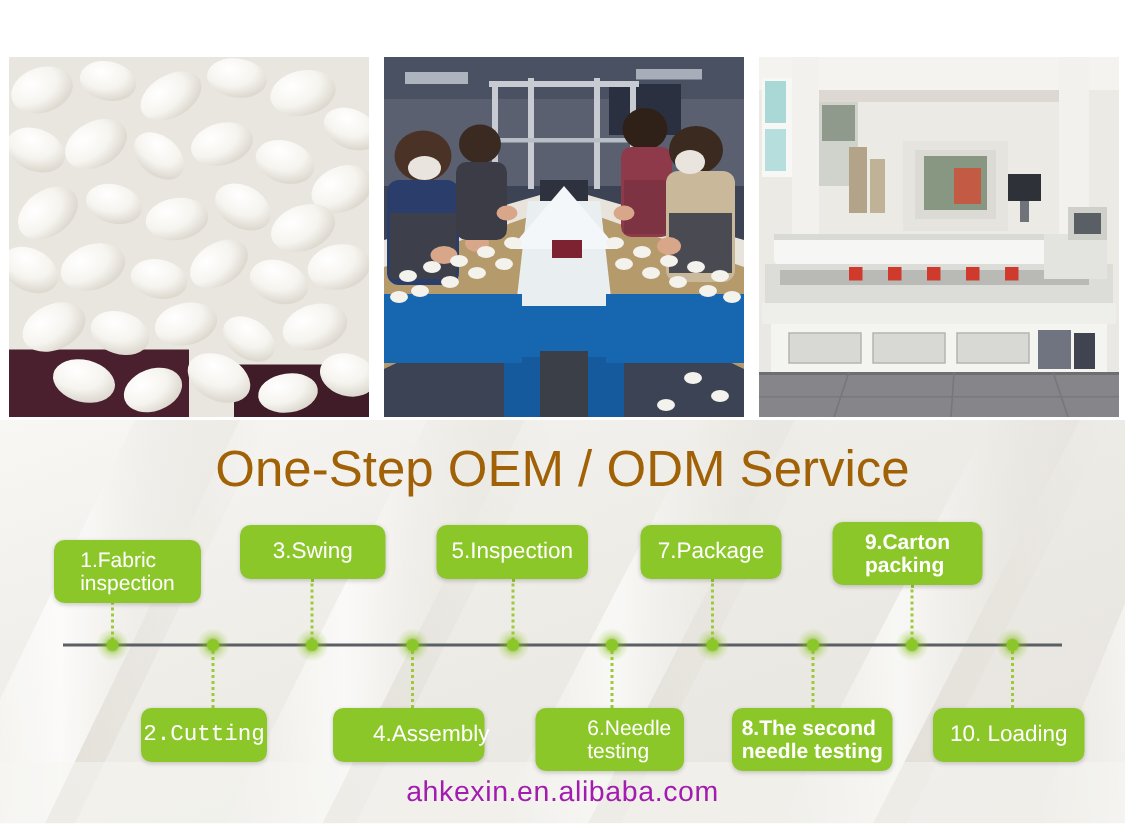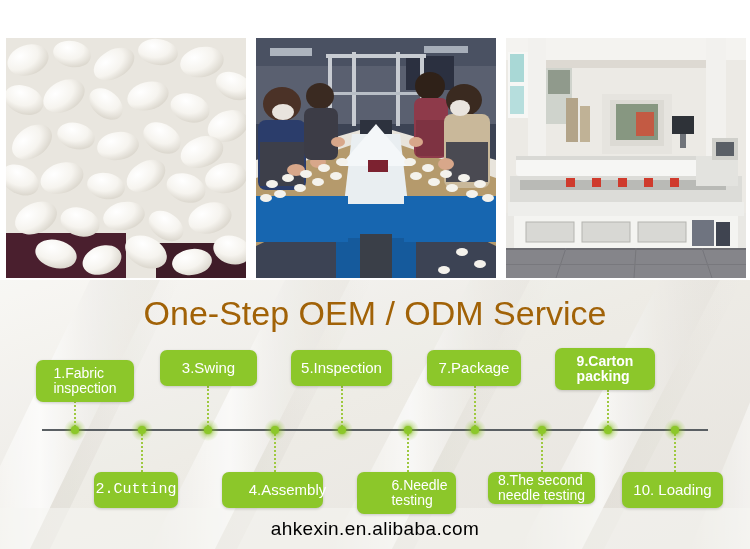"8.The second" div.pbox { font-weight: none -> bold; height: 32px -> 42px }
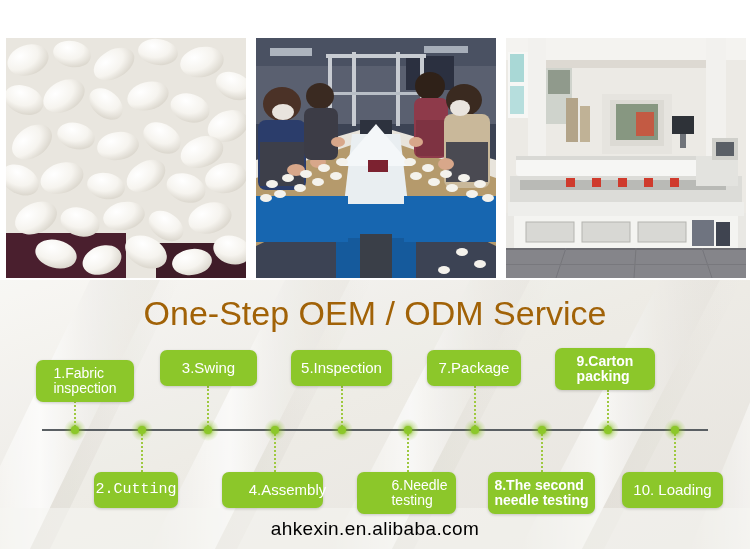"ahkexin.en.alibaba.com" .watermark { color: #000000 -> #a21caf }
